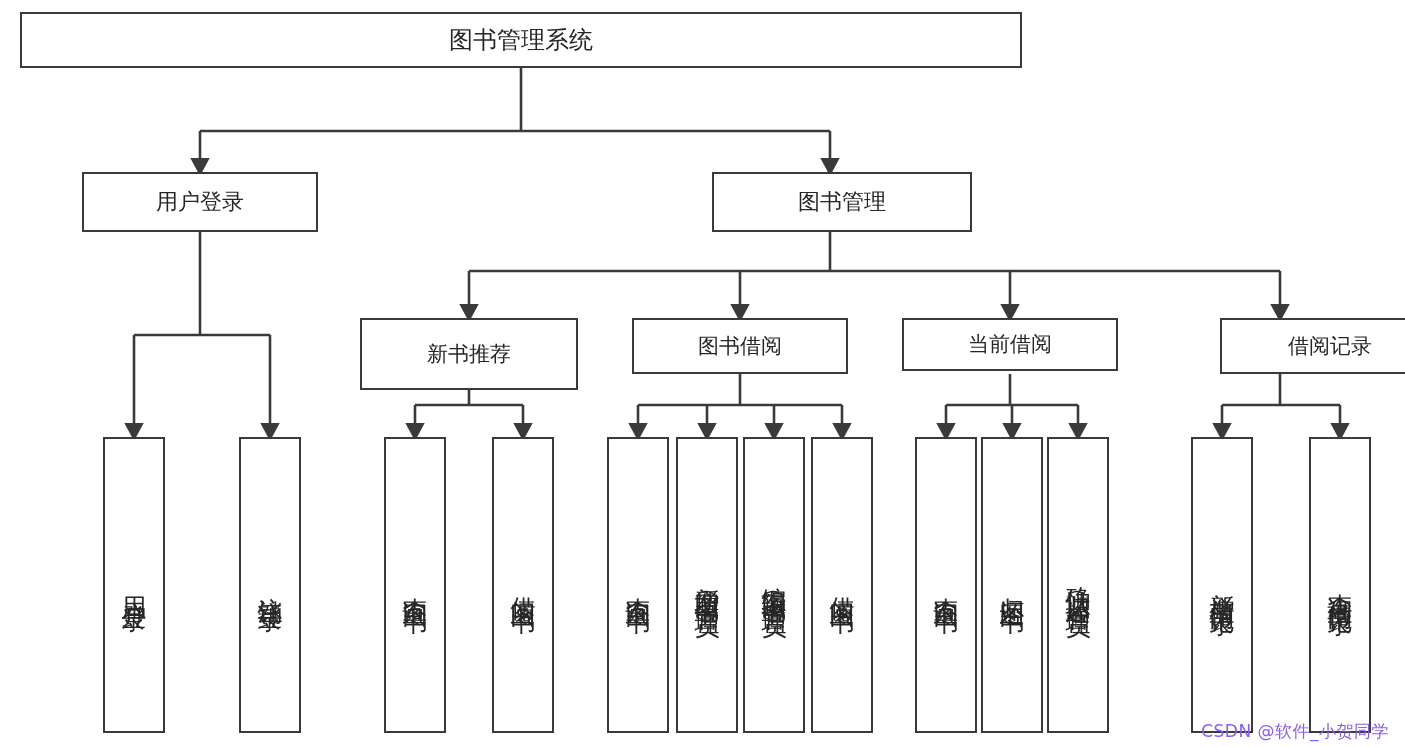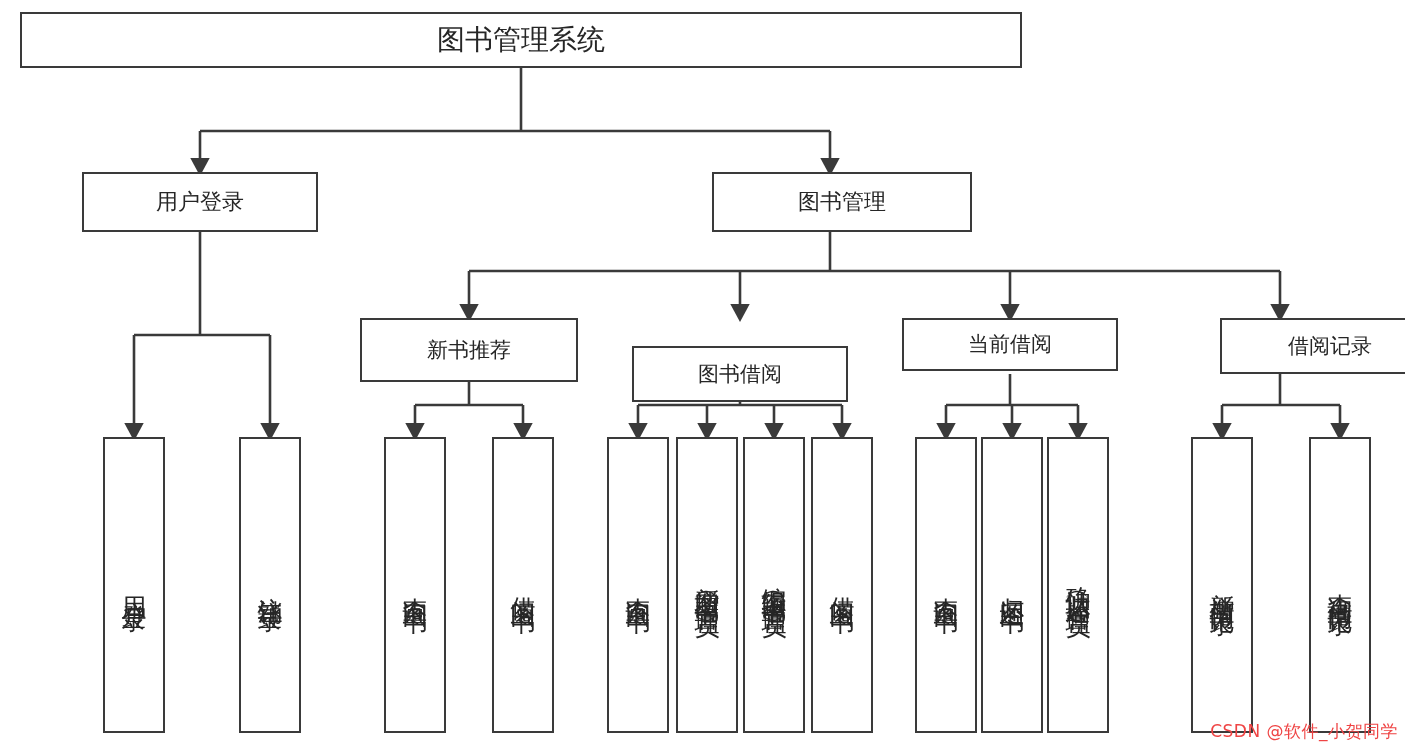"图书管理系统" .node.root .label { font-size: 28px -> 24px }
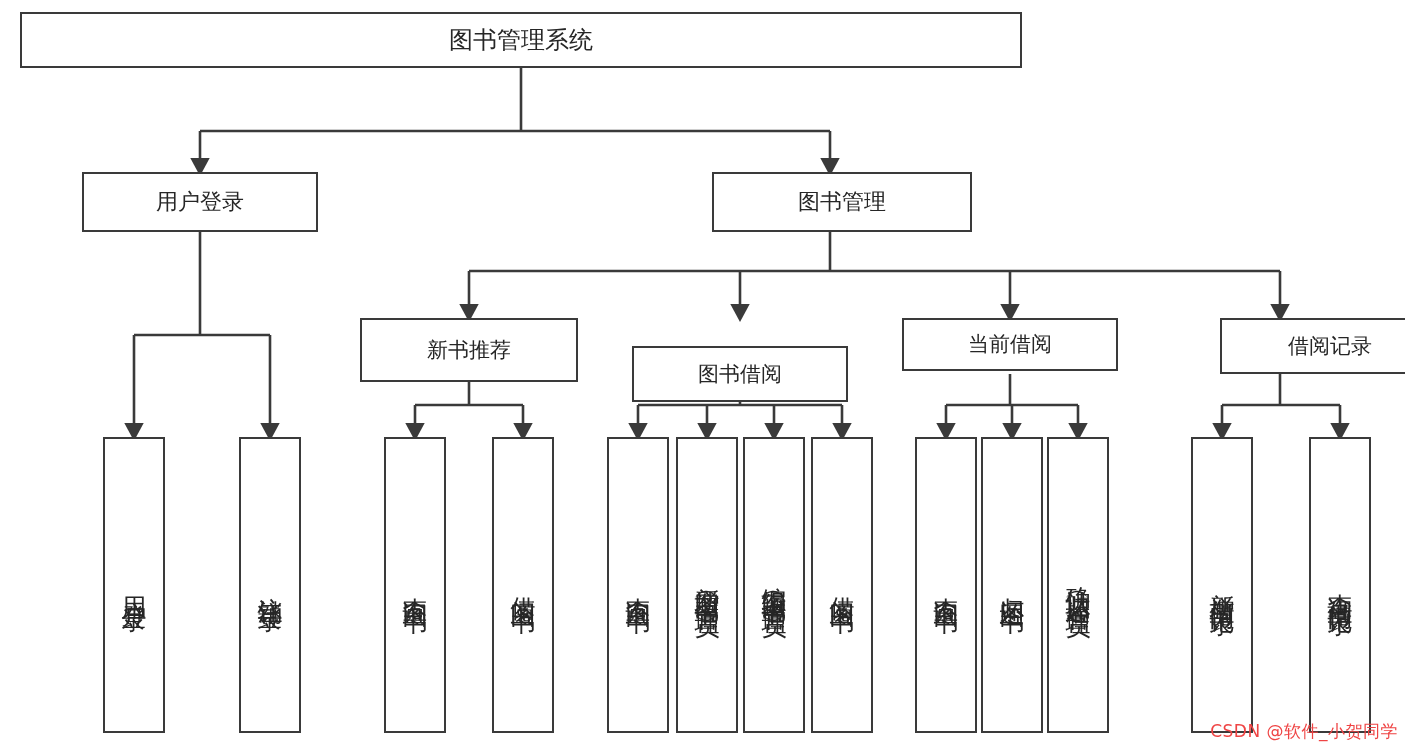"新书推荐" div.node { height: 64px -> 72px }
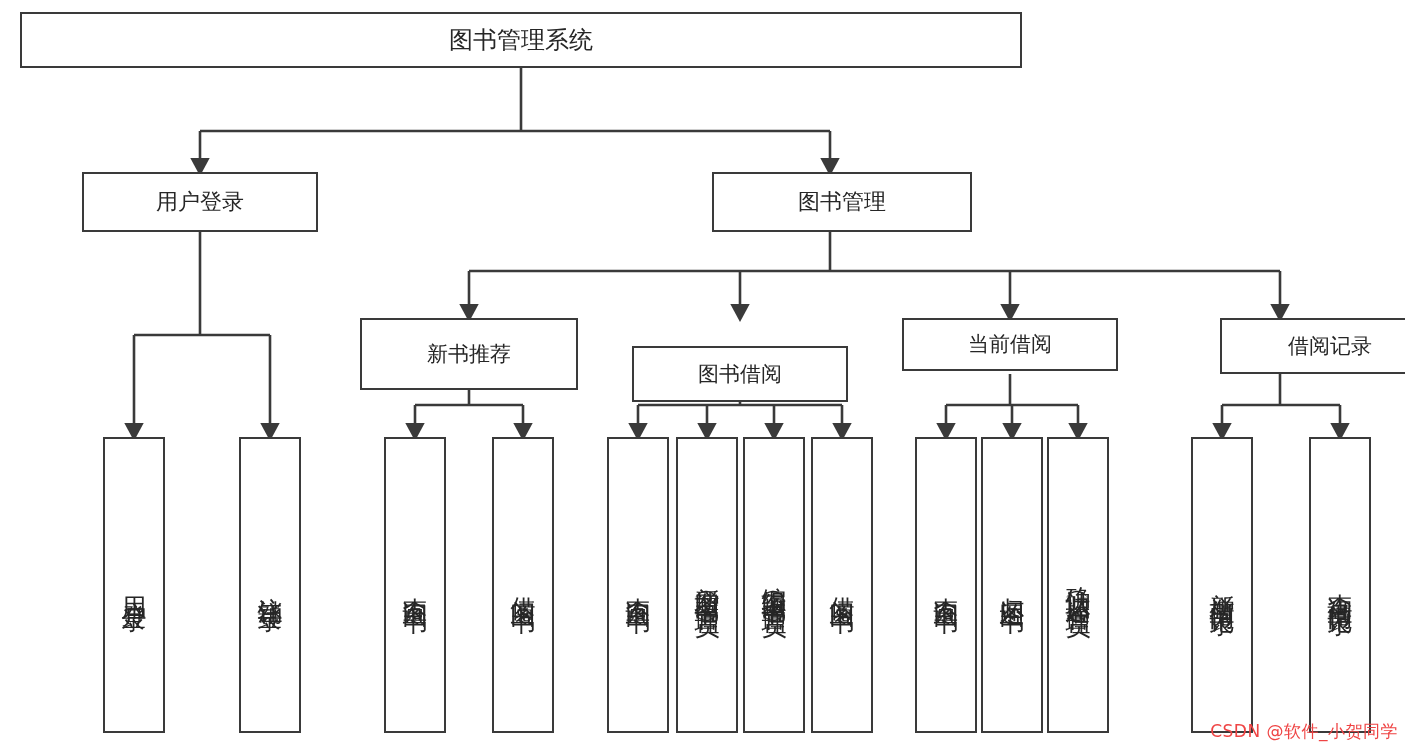"图书借阅" div.node { margin-top: 28px -> none }
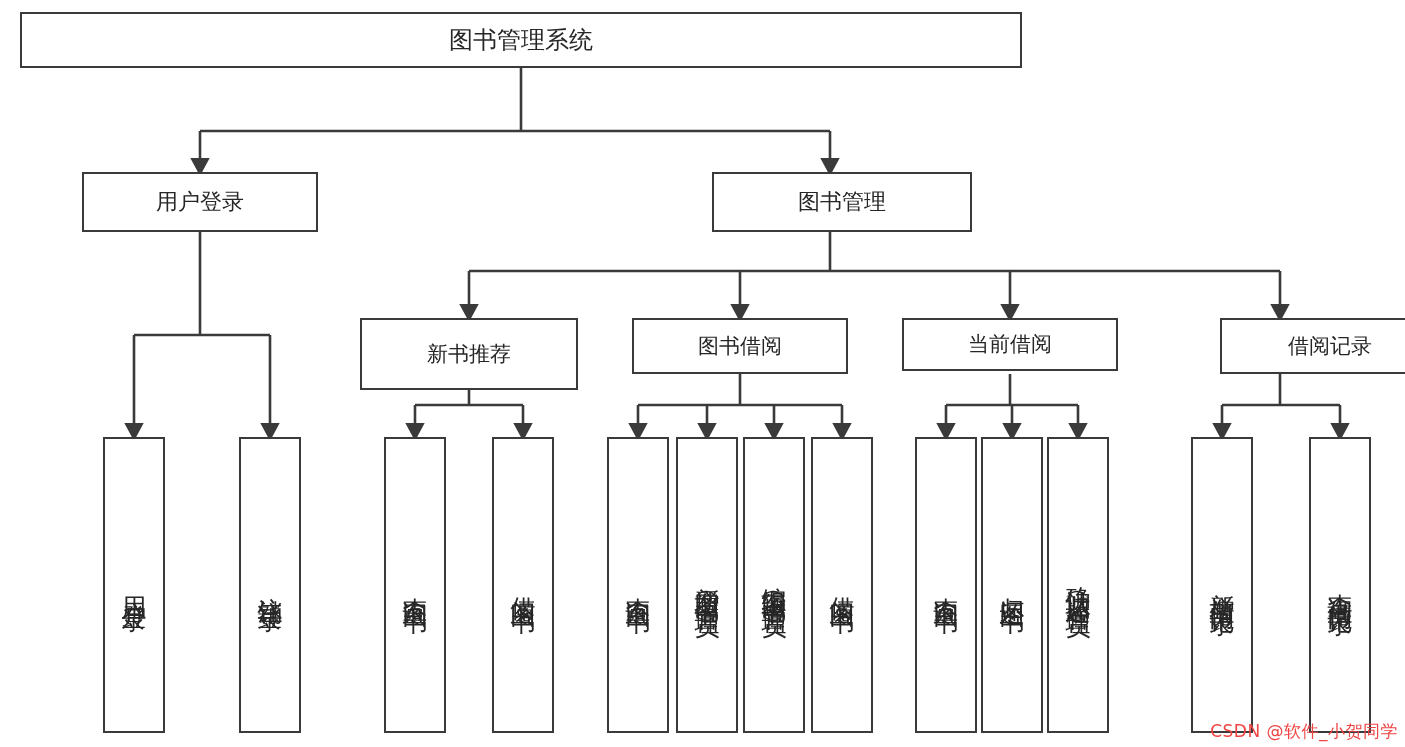"CSDN @软件_小贺同学" .watermark { color: #ef4444 -> #8b5cf6; right: 7px -> 16px }
